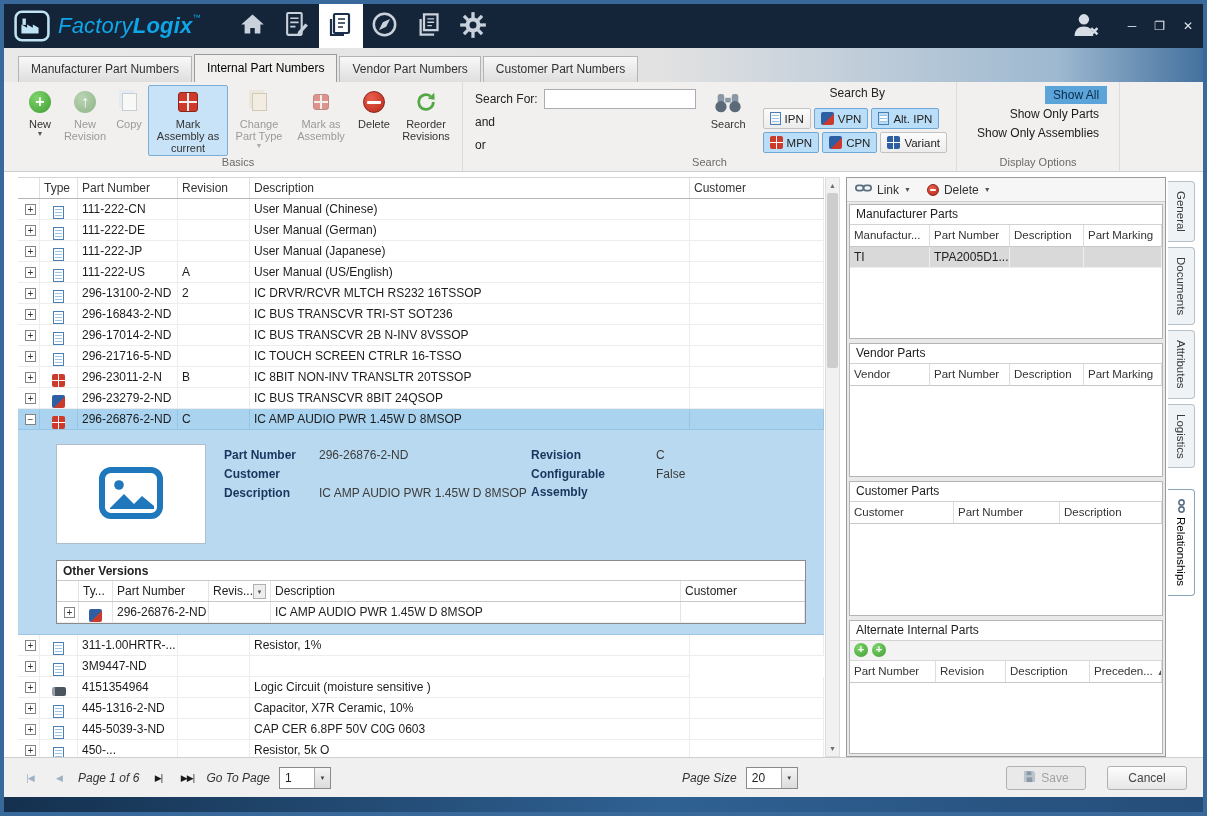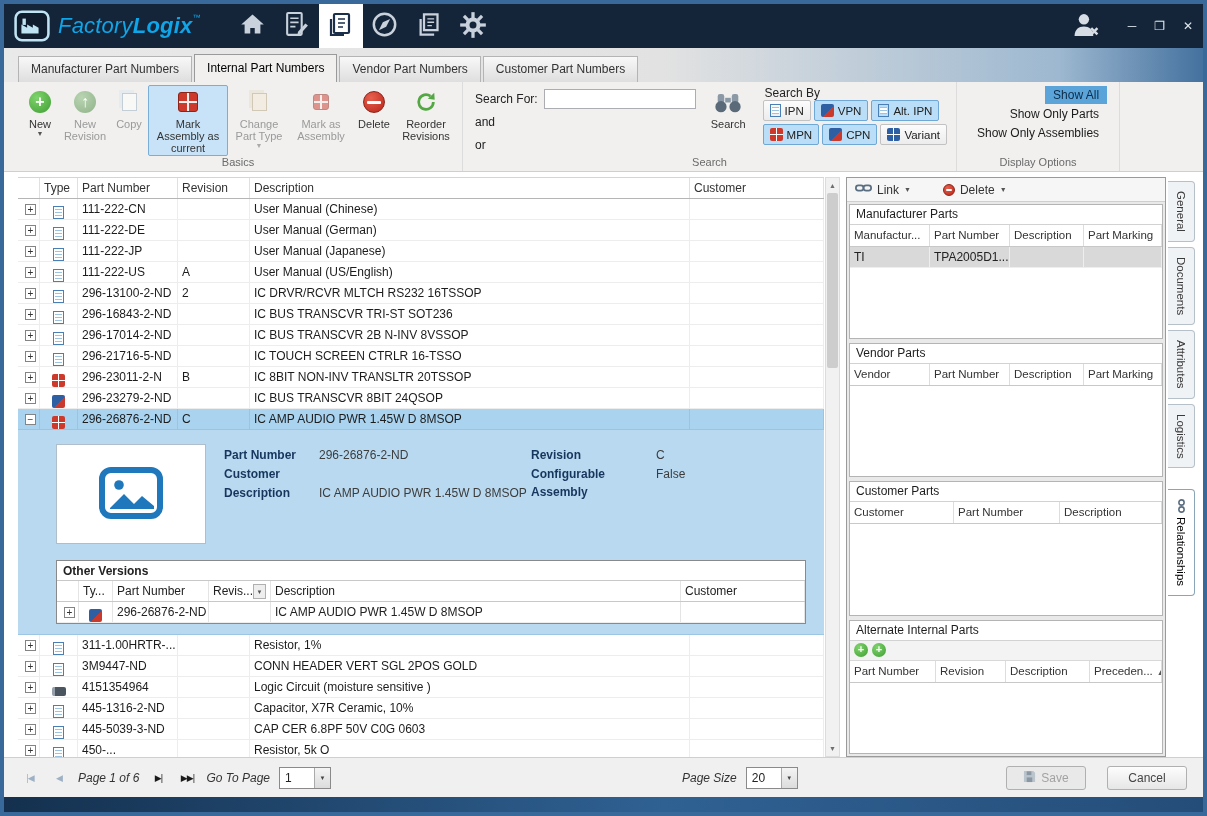"Search By" .sbylabel { margin: 1px 0 0 2px -> 1px 0 8px 2px; text-align: none -> center }
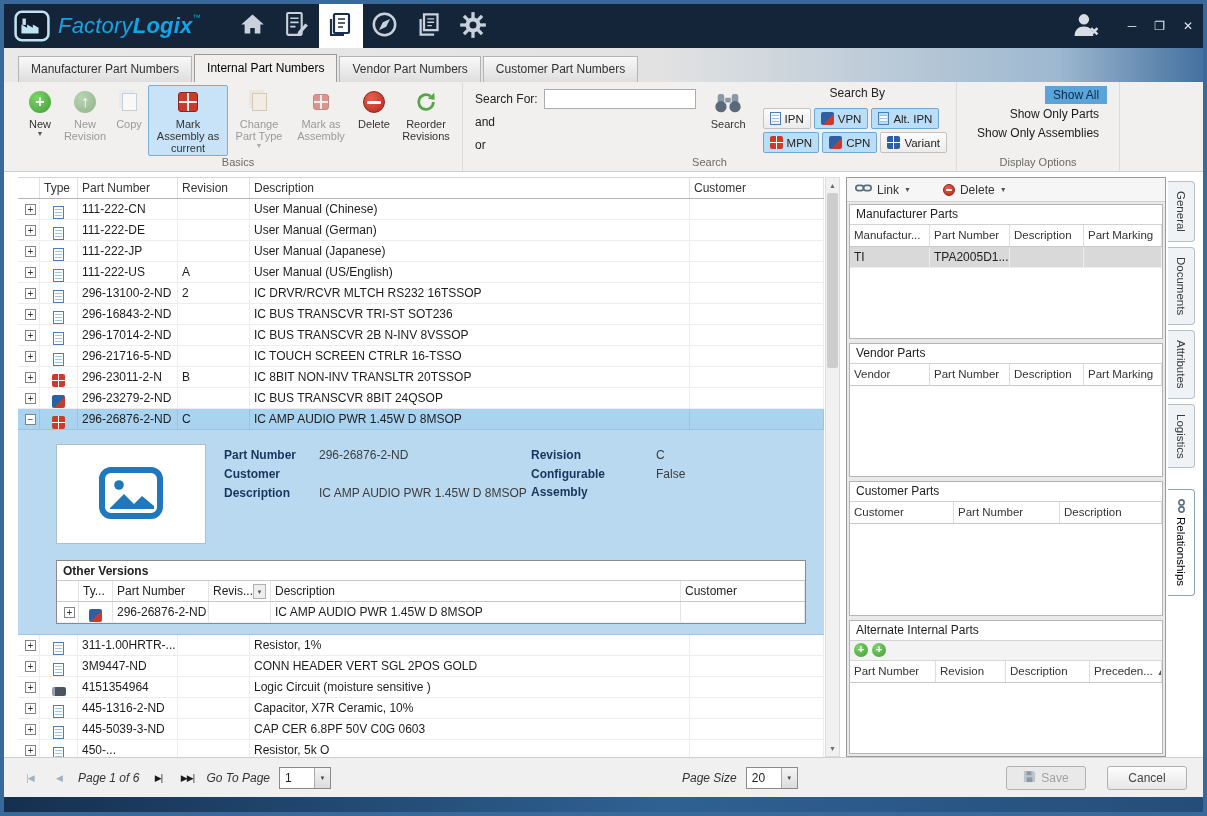"Link" .rtoolbar { gap: 32px -> 16px }
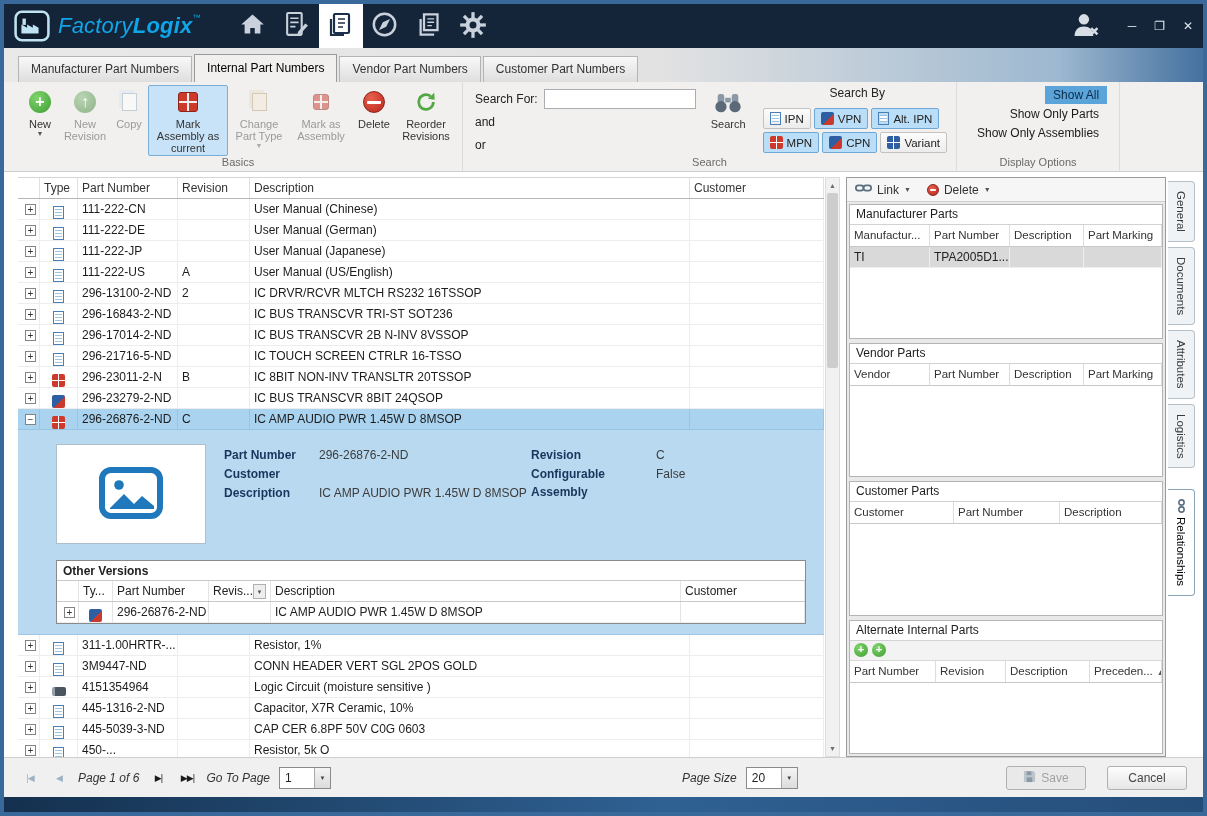"CONN HEADER VERT SGL 2POS" div.mcell { html: <div>CONN HEADER VERT SGL 2POS GOLD</div> -> none }
